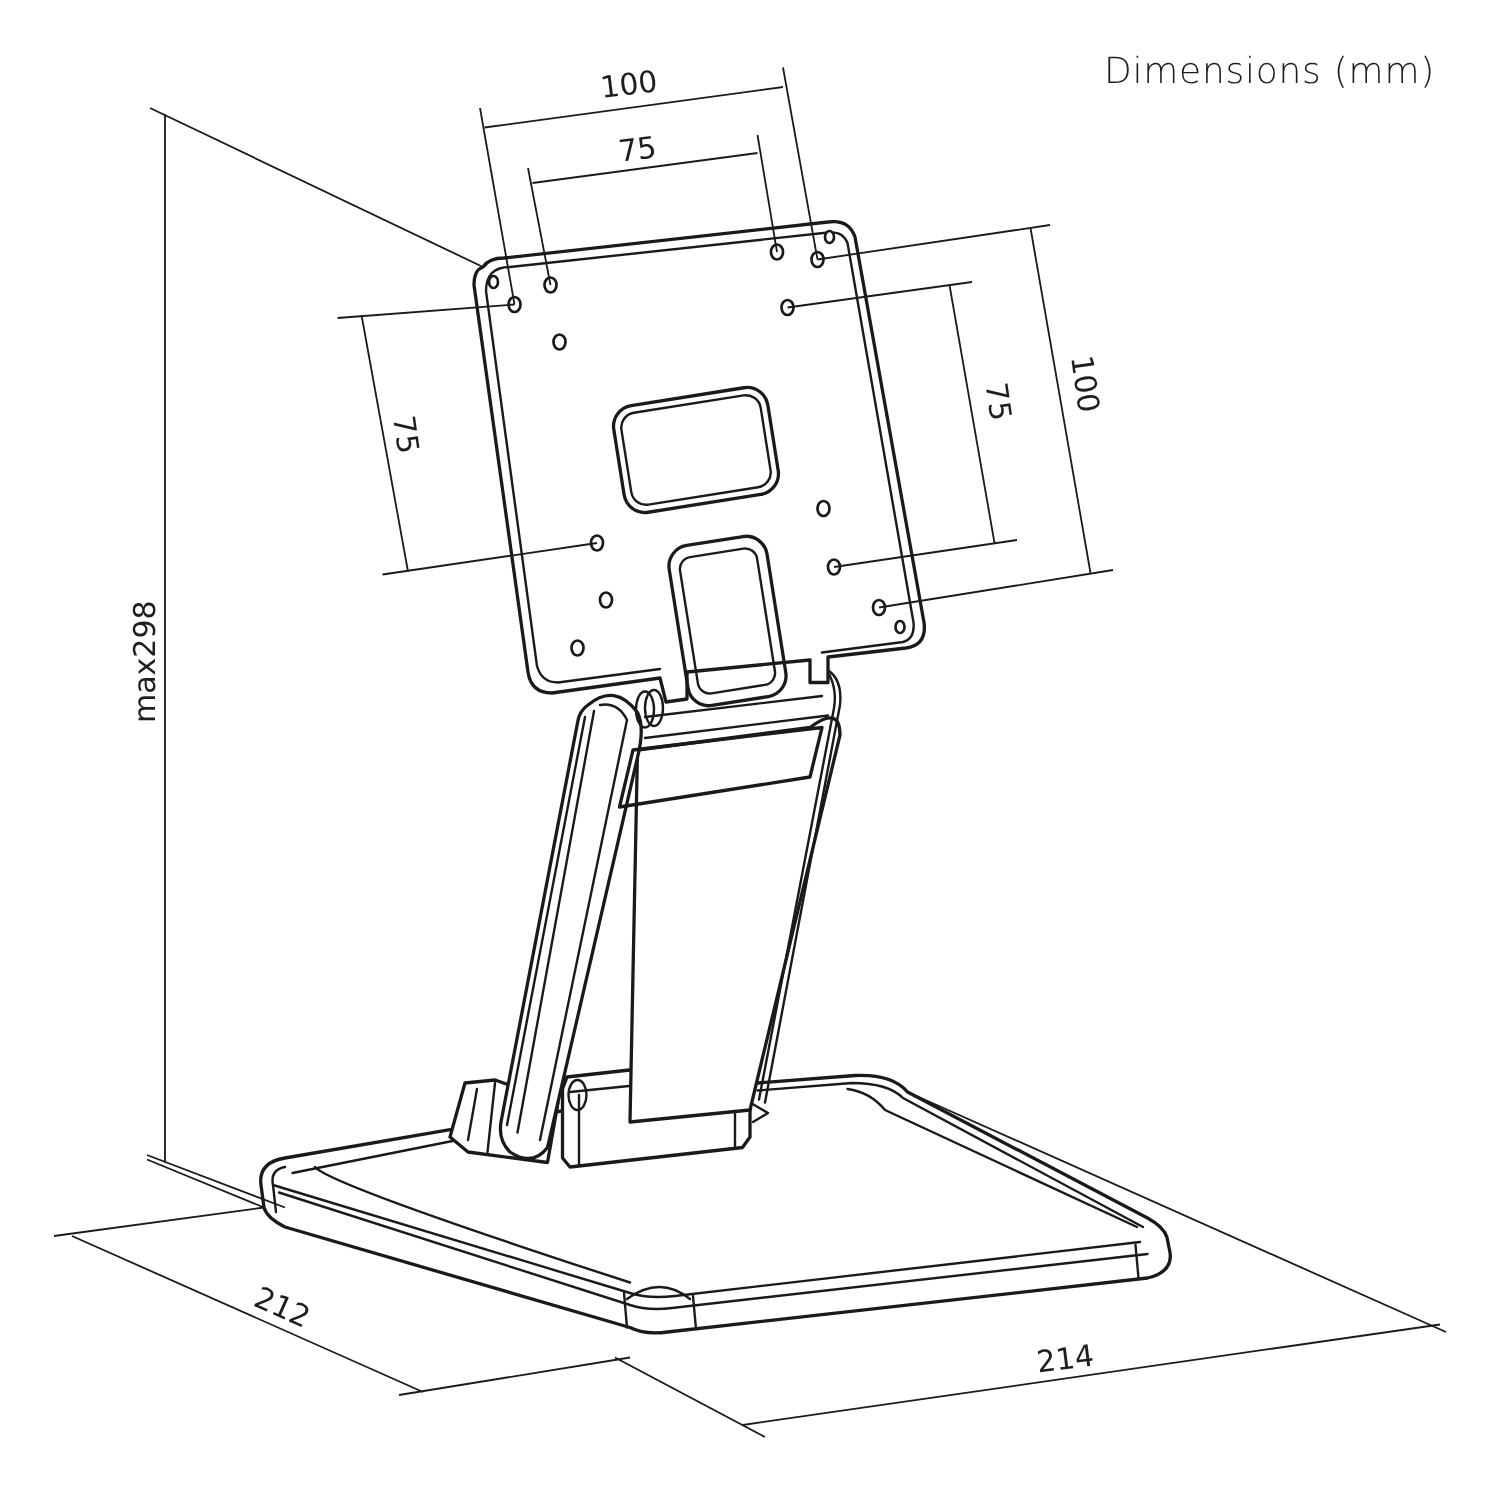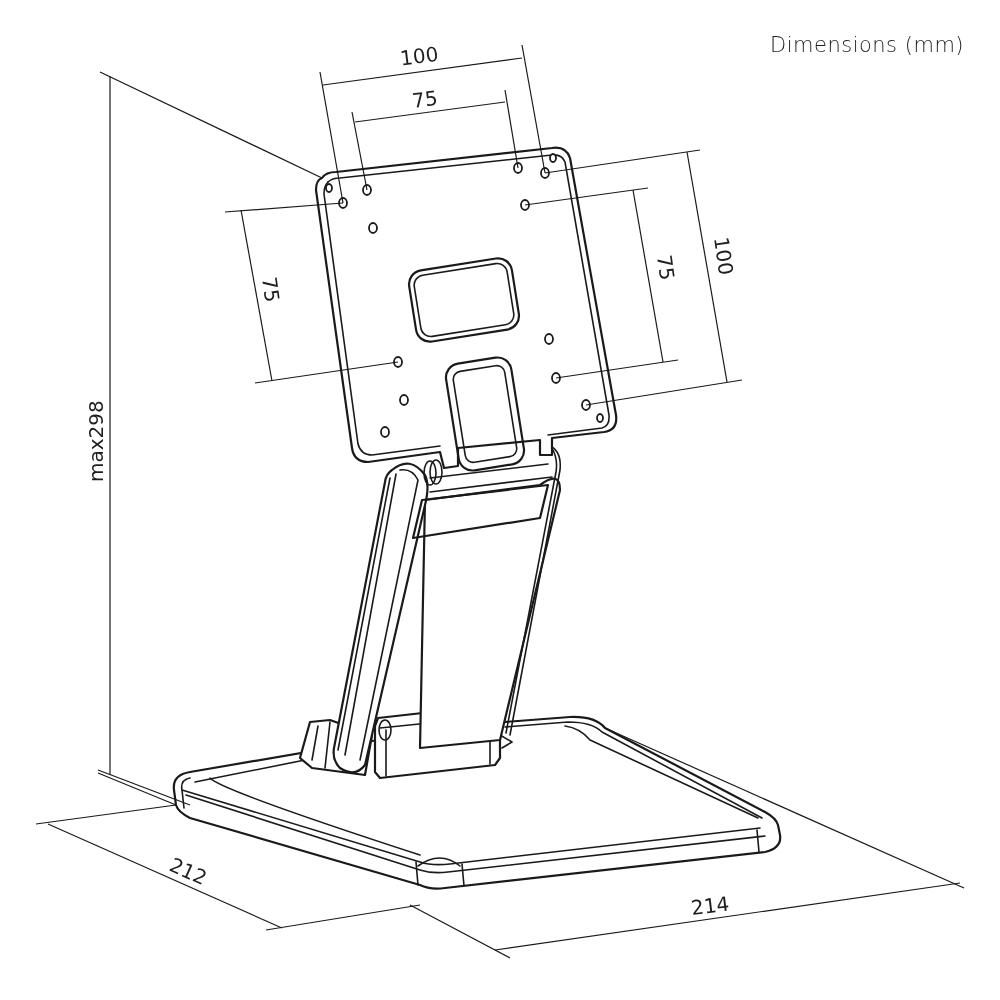"Dimensions (mm)" .title { font-size: 21px -> 24px; margin-left: 34px -> none }
